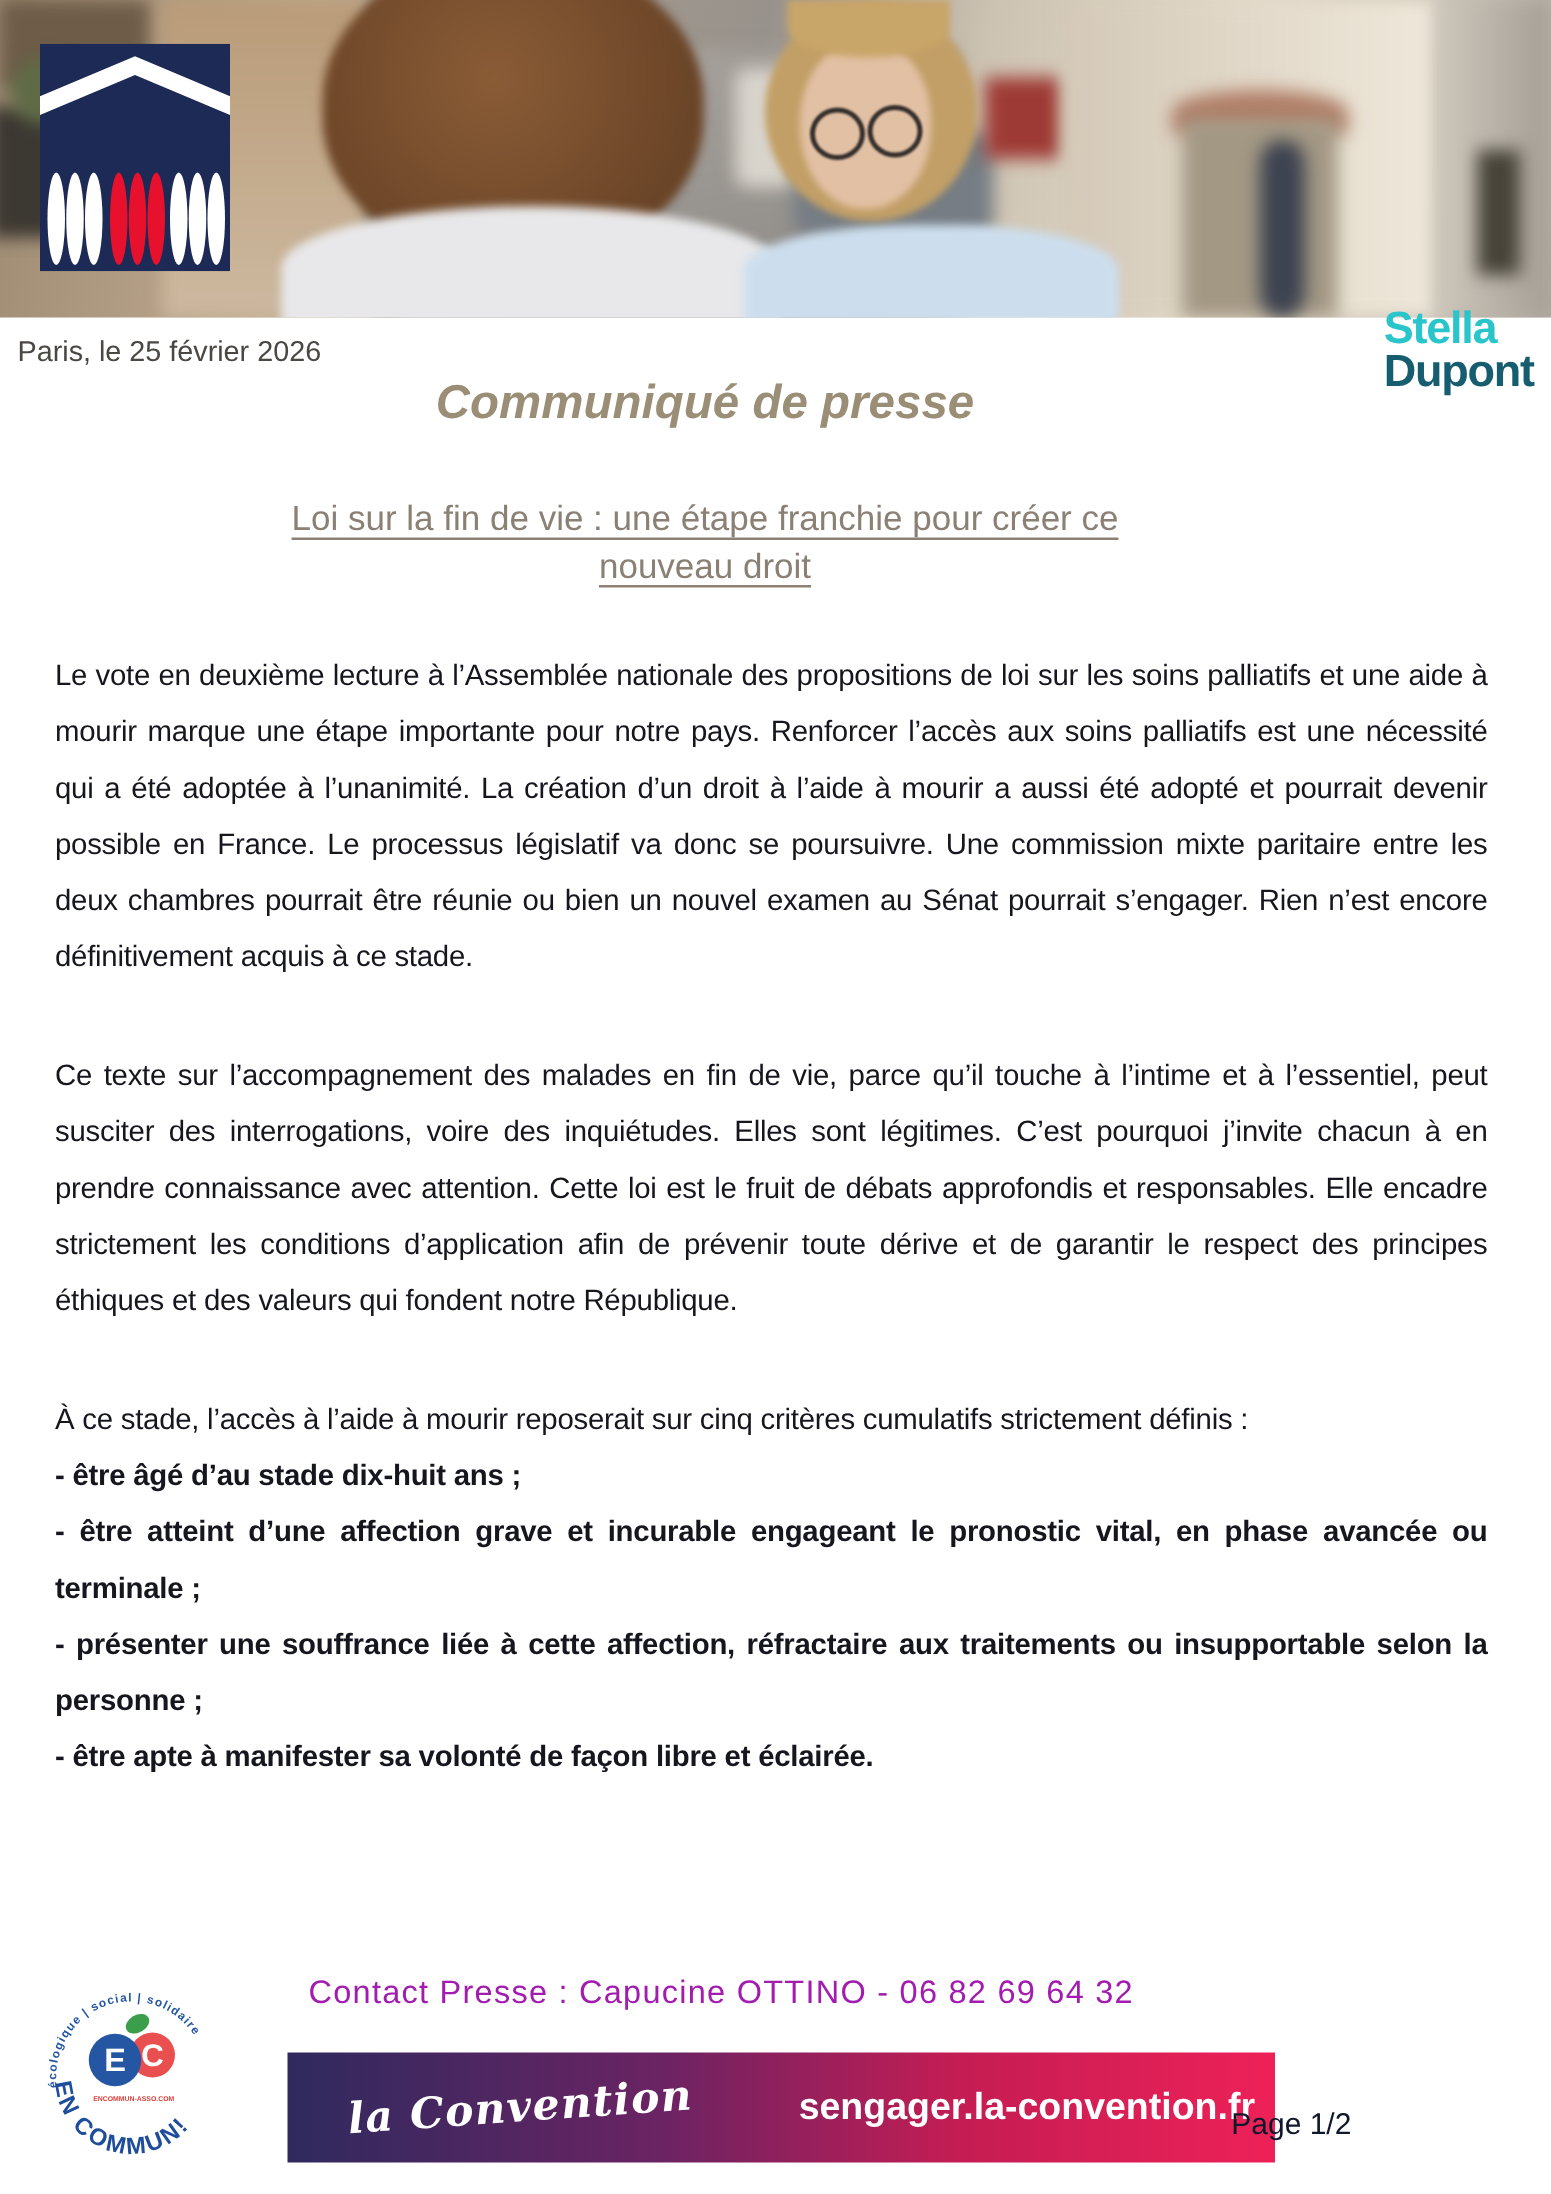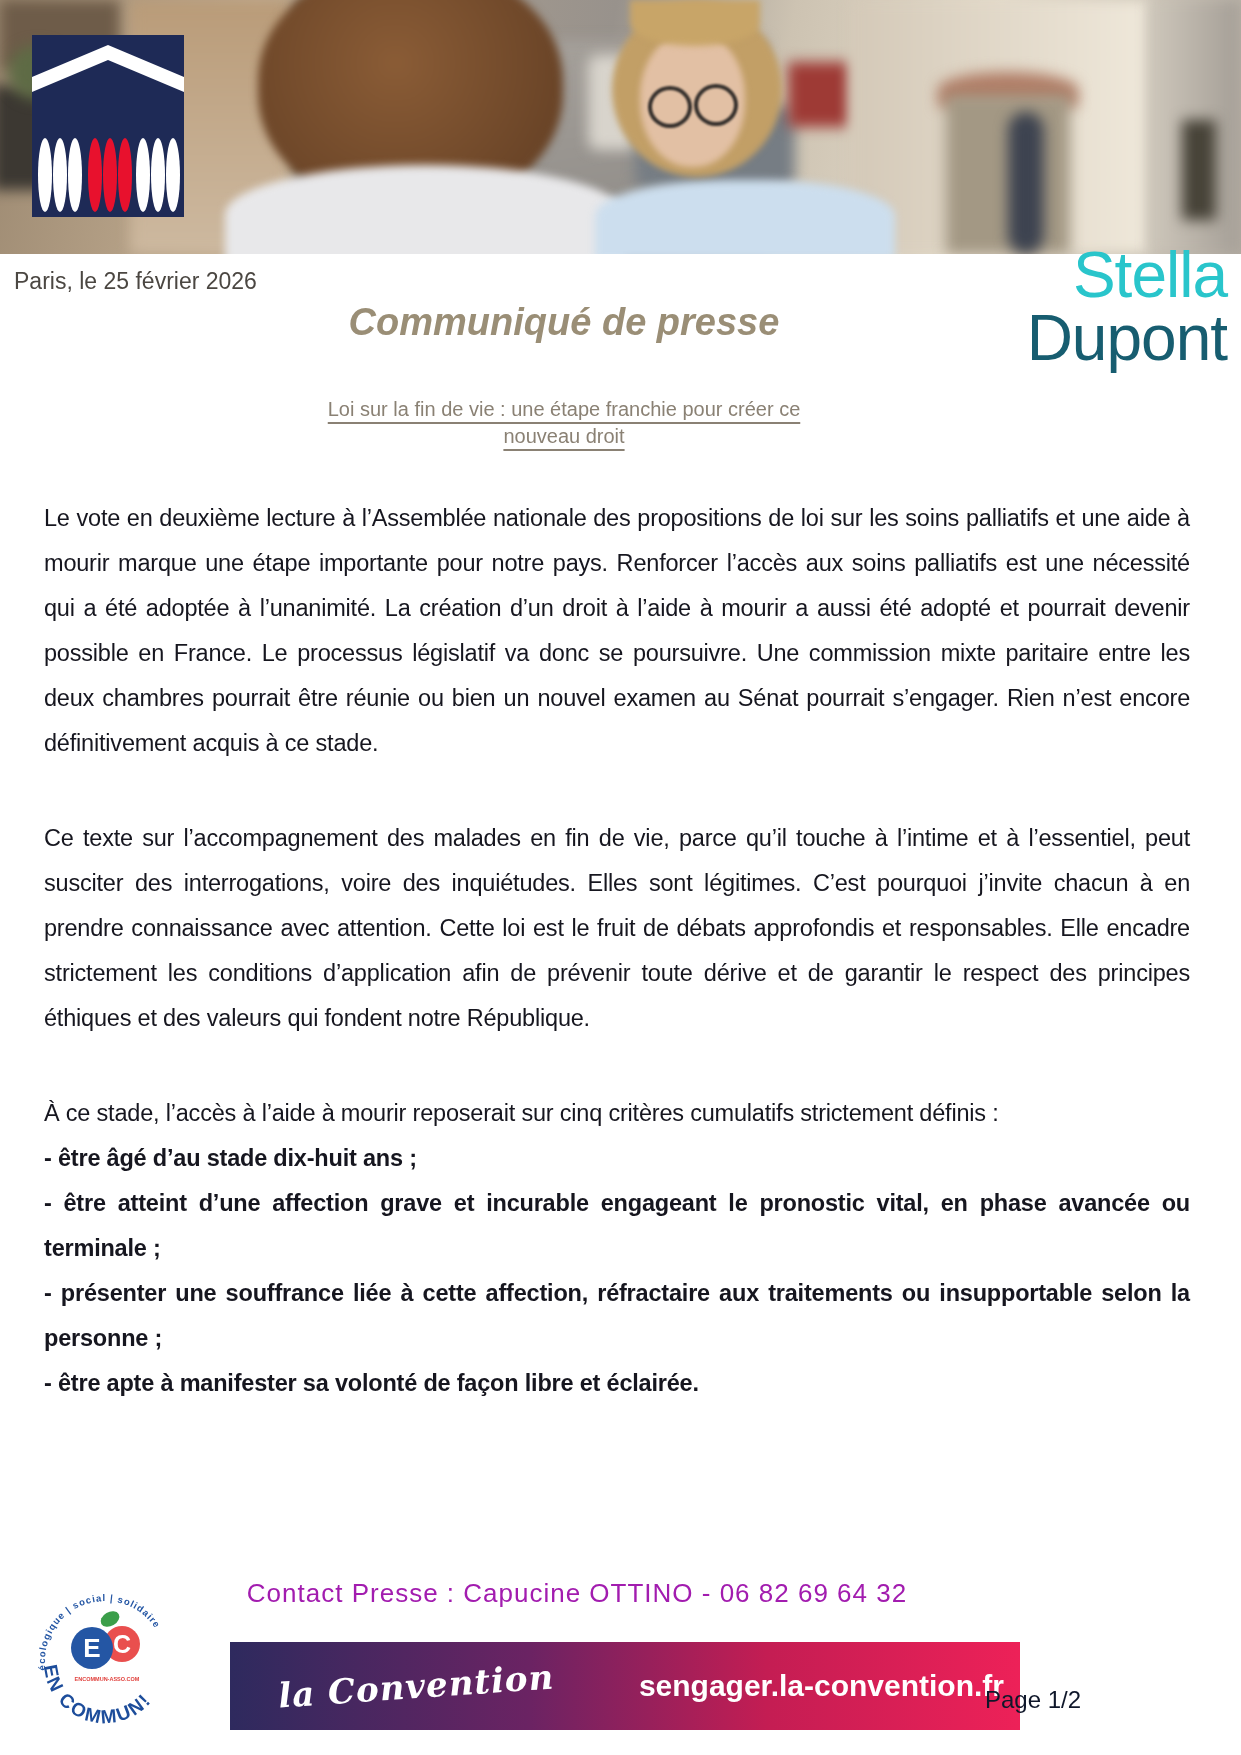"Stella" .stella { font-size: 64px -> 36px; font-weight: normal -> bold; text-align: right -> none }
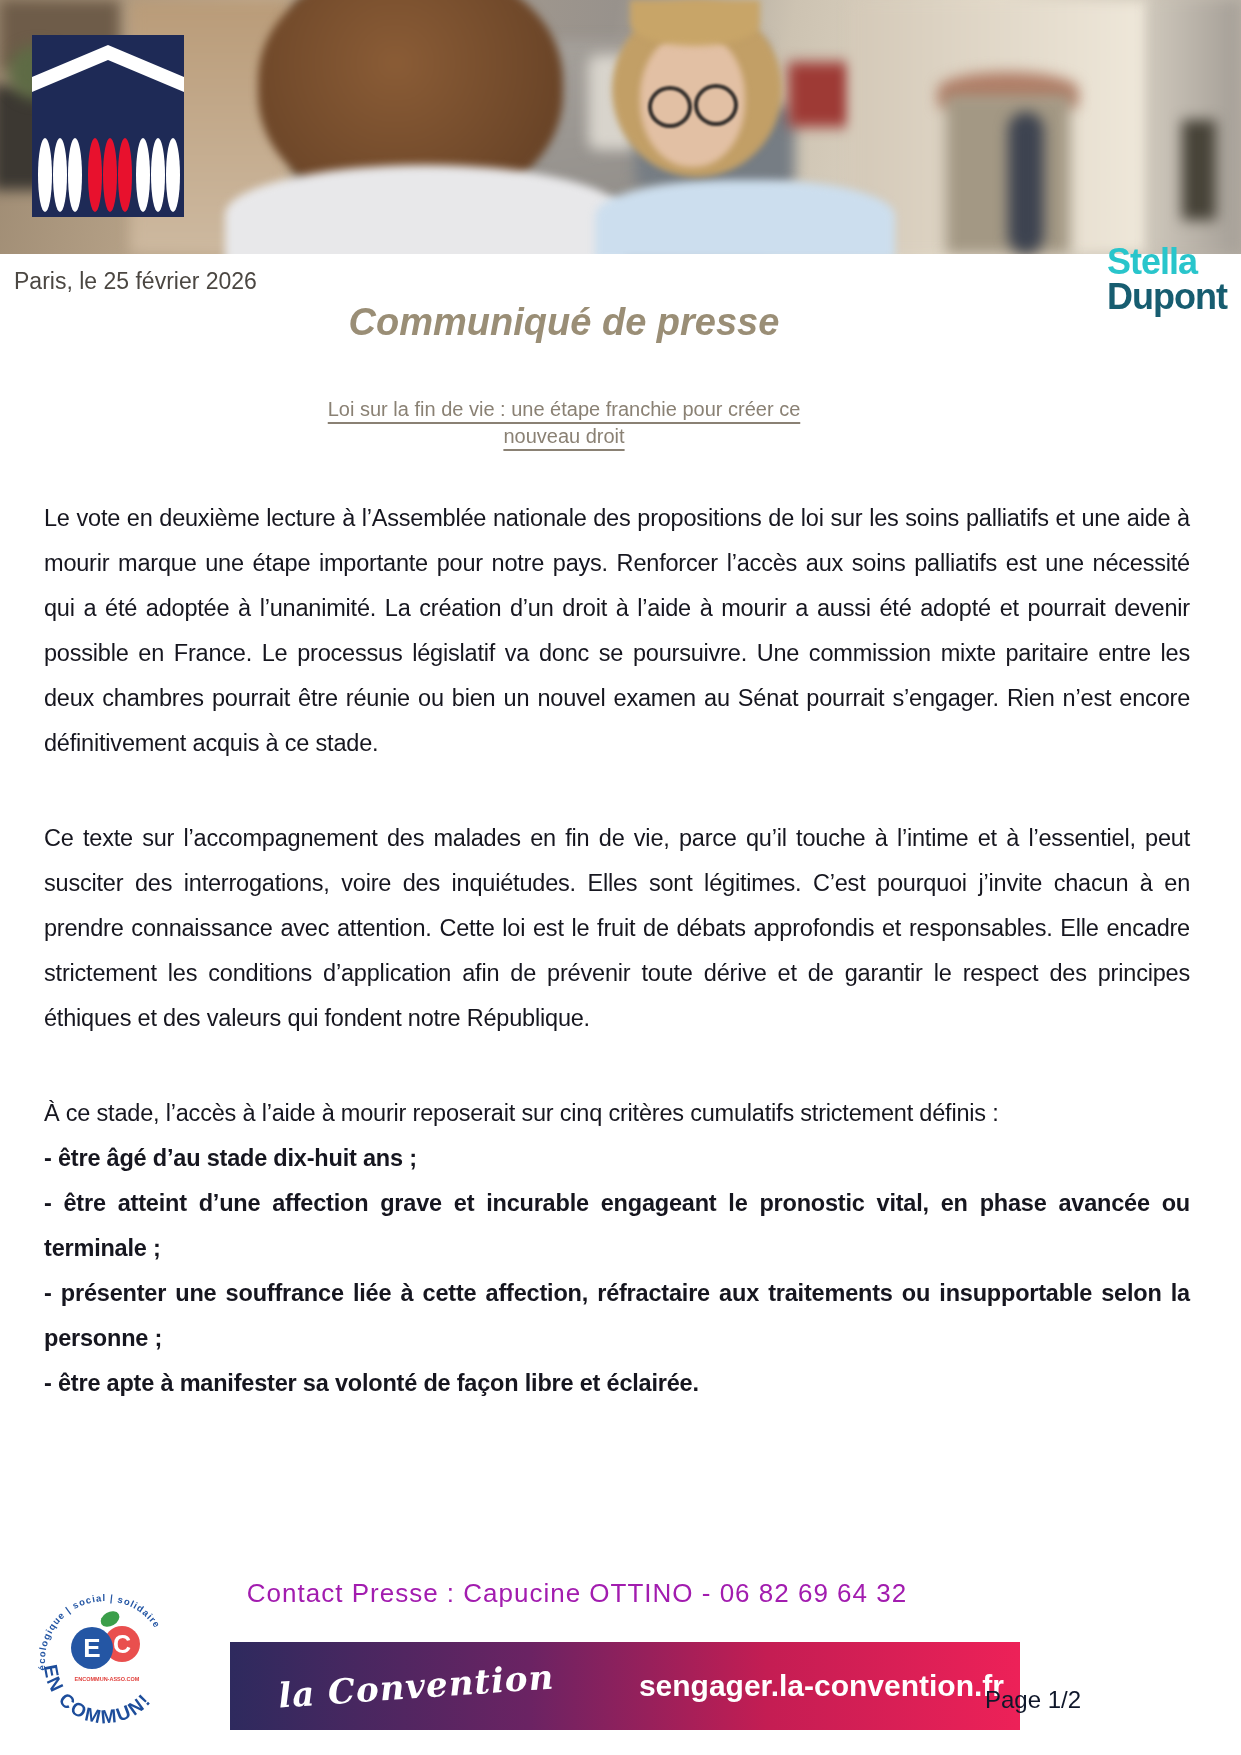"Loi sur la fin de" .headline { font-size: 20px -> 28px }
